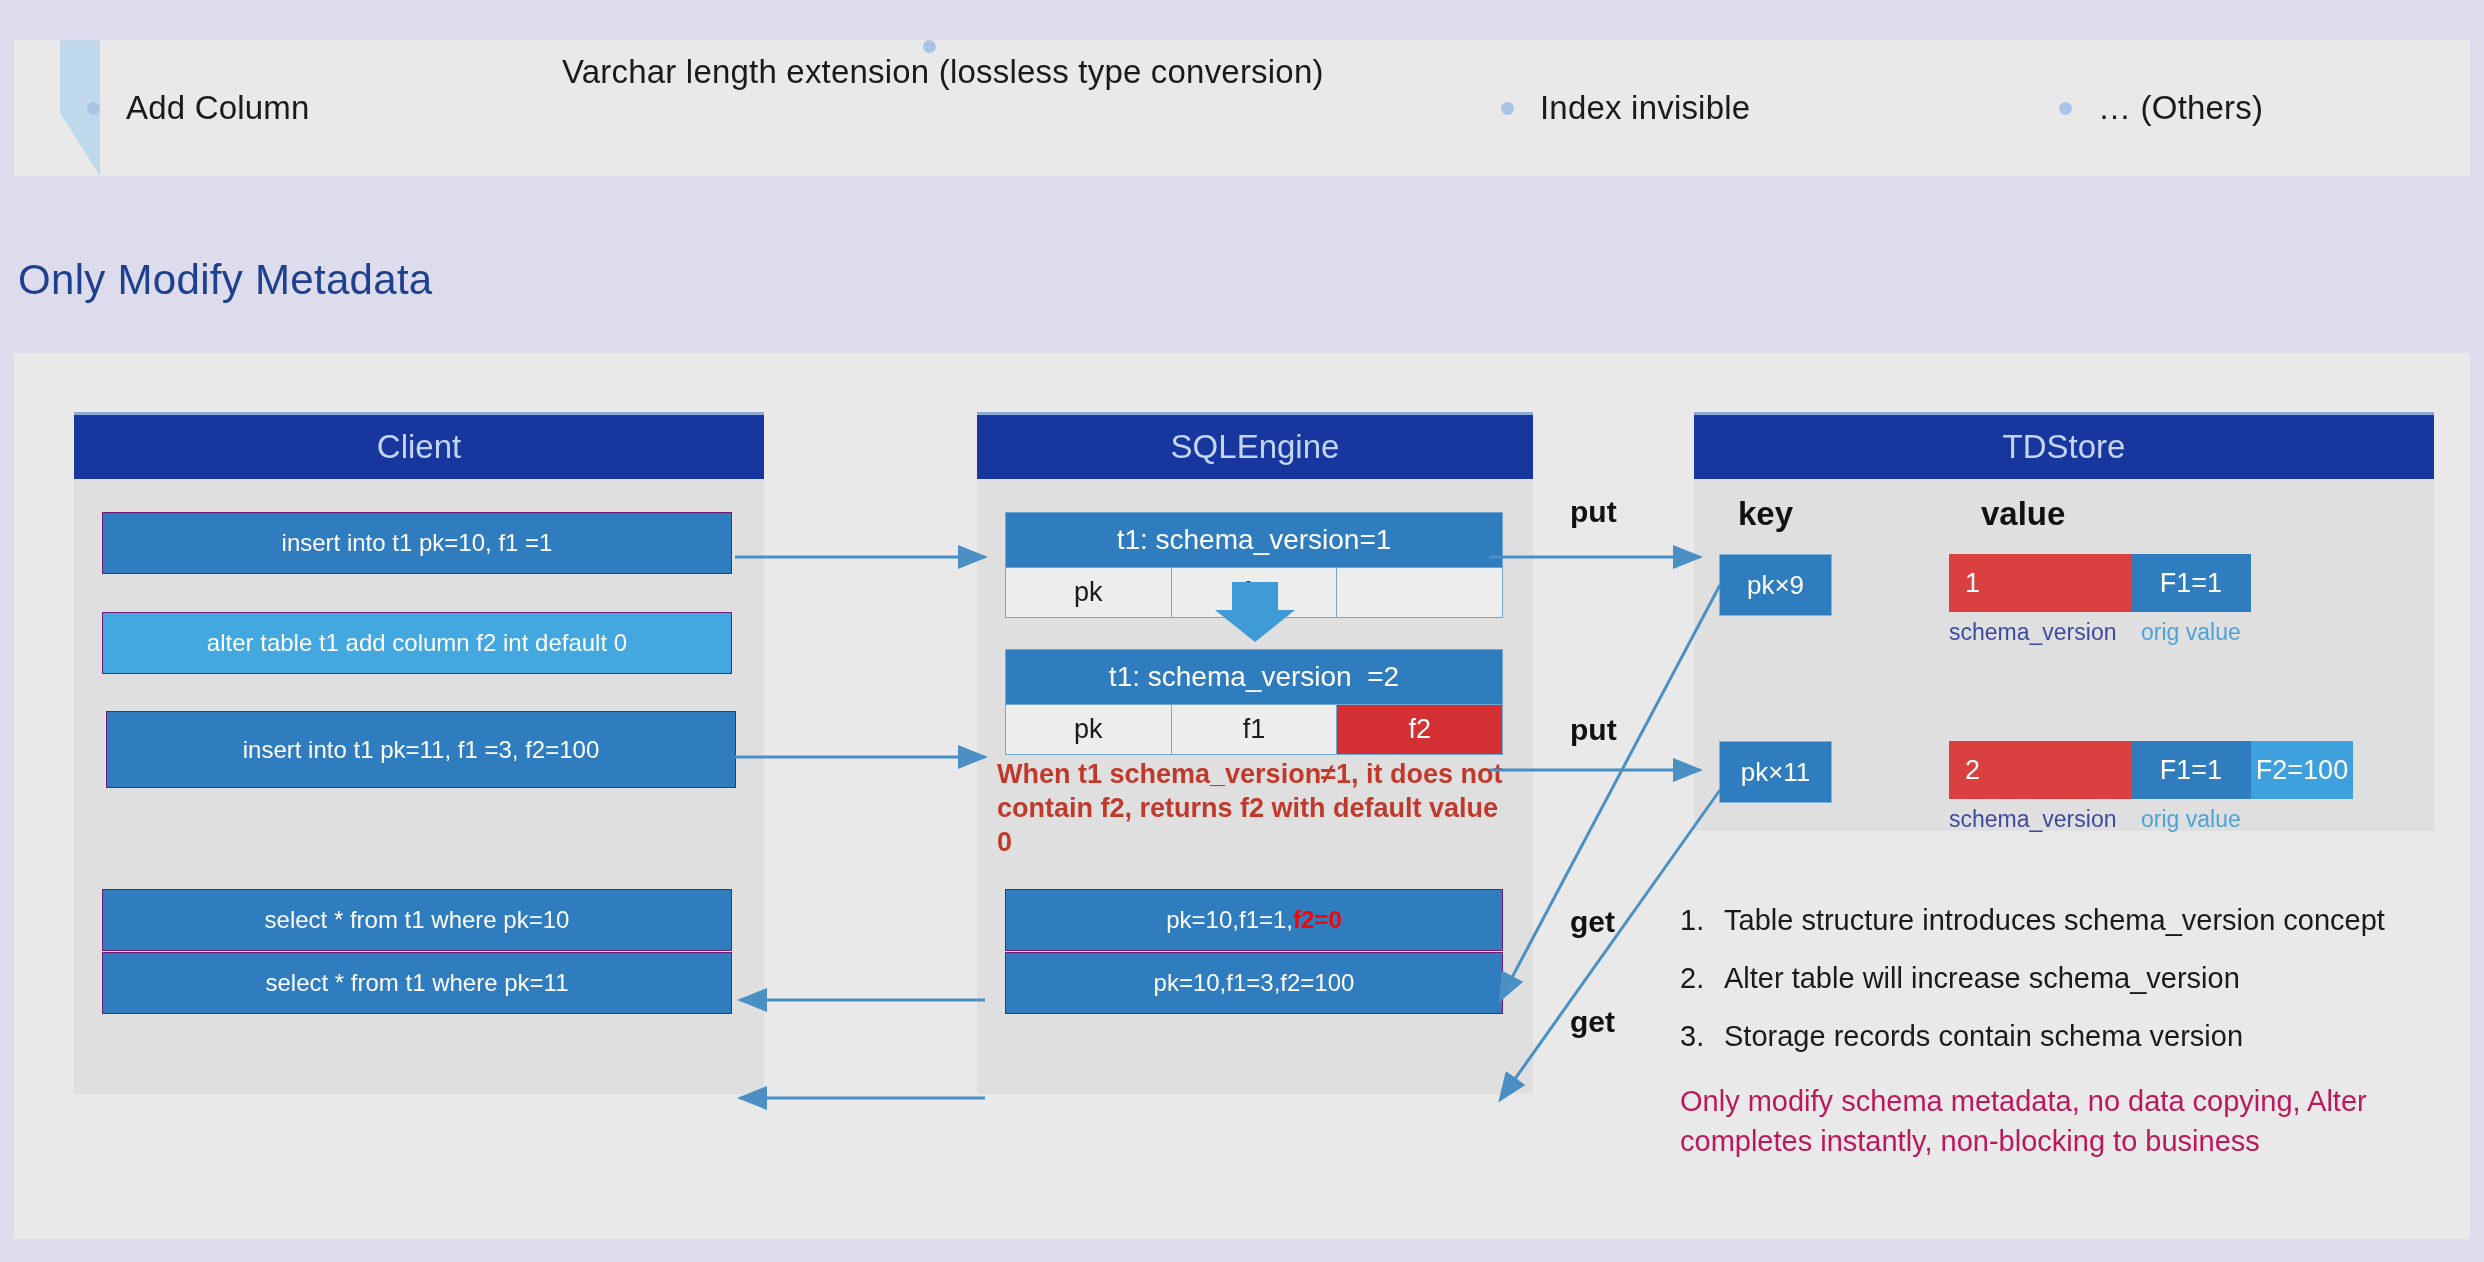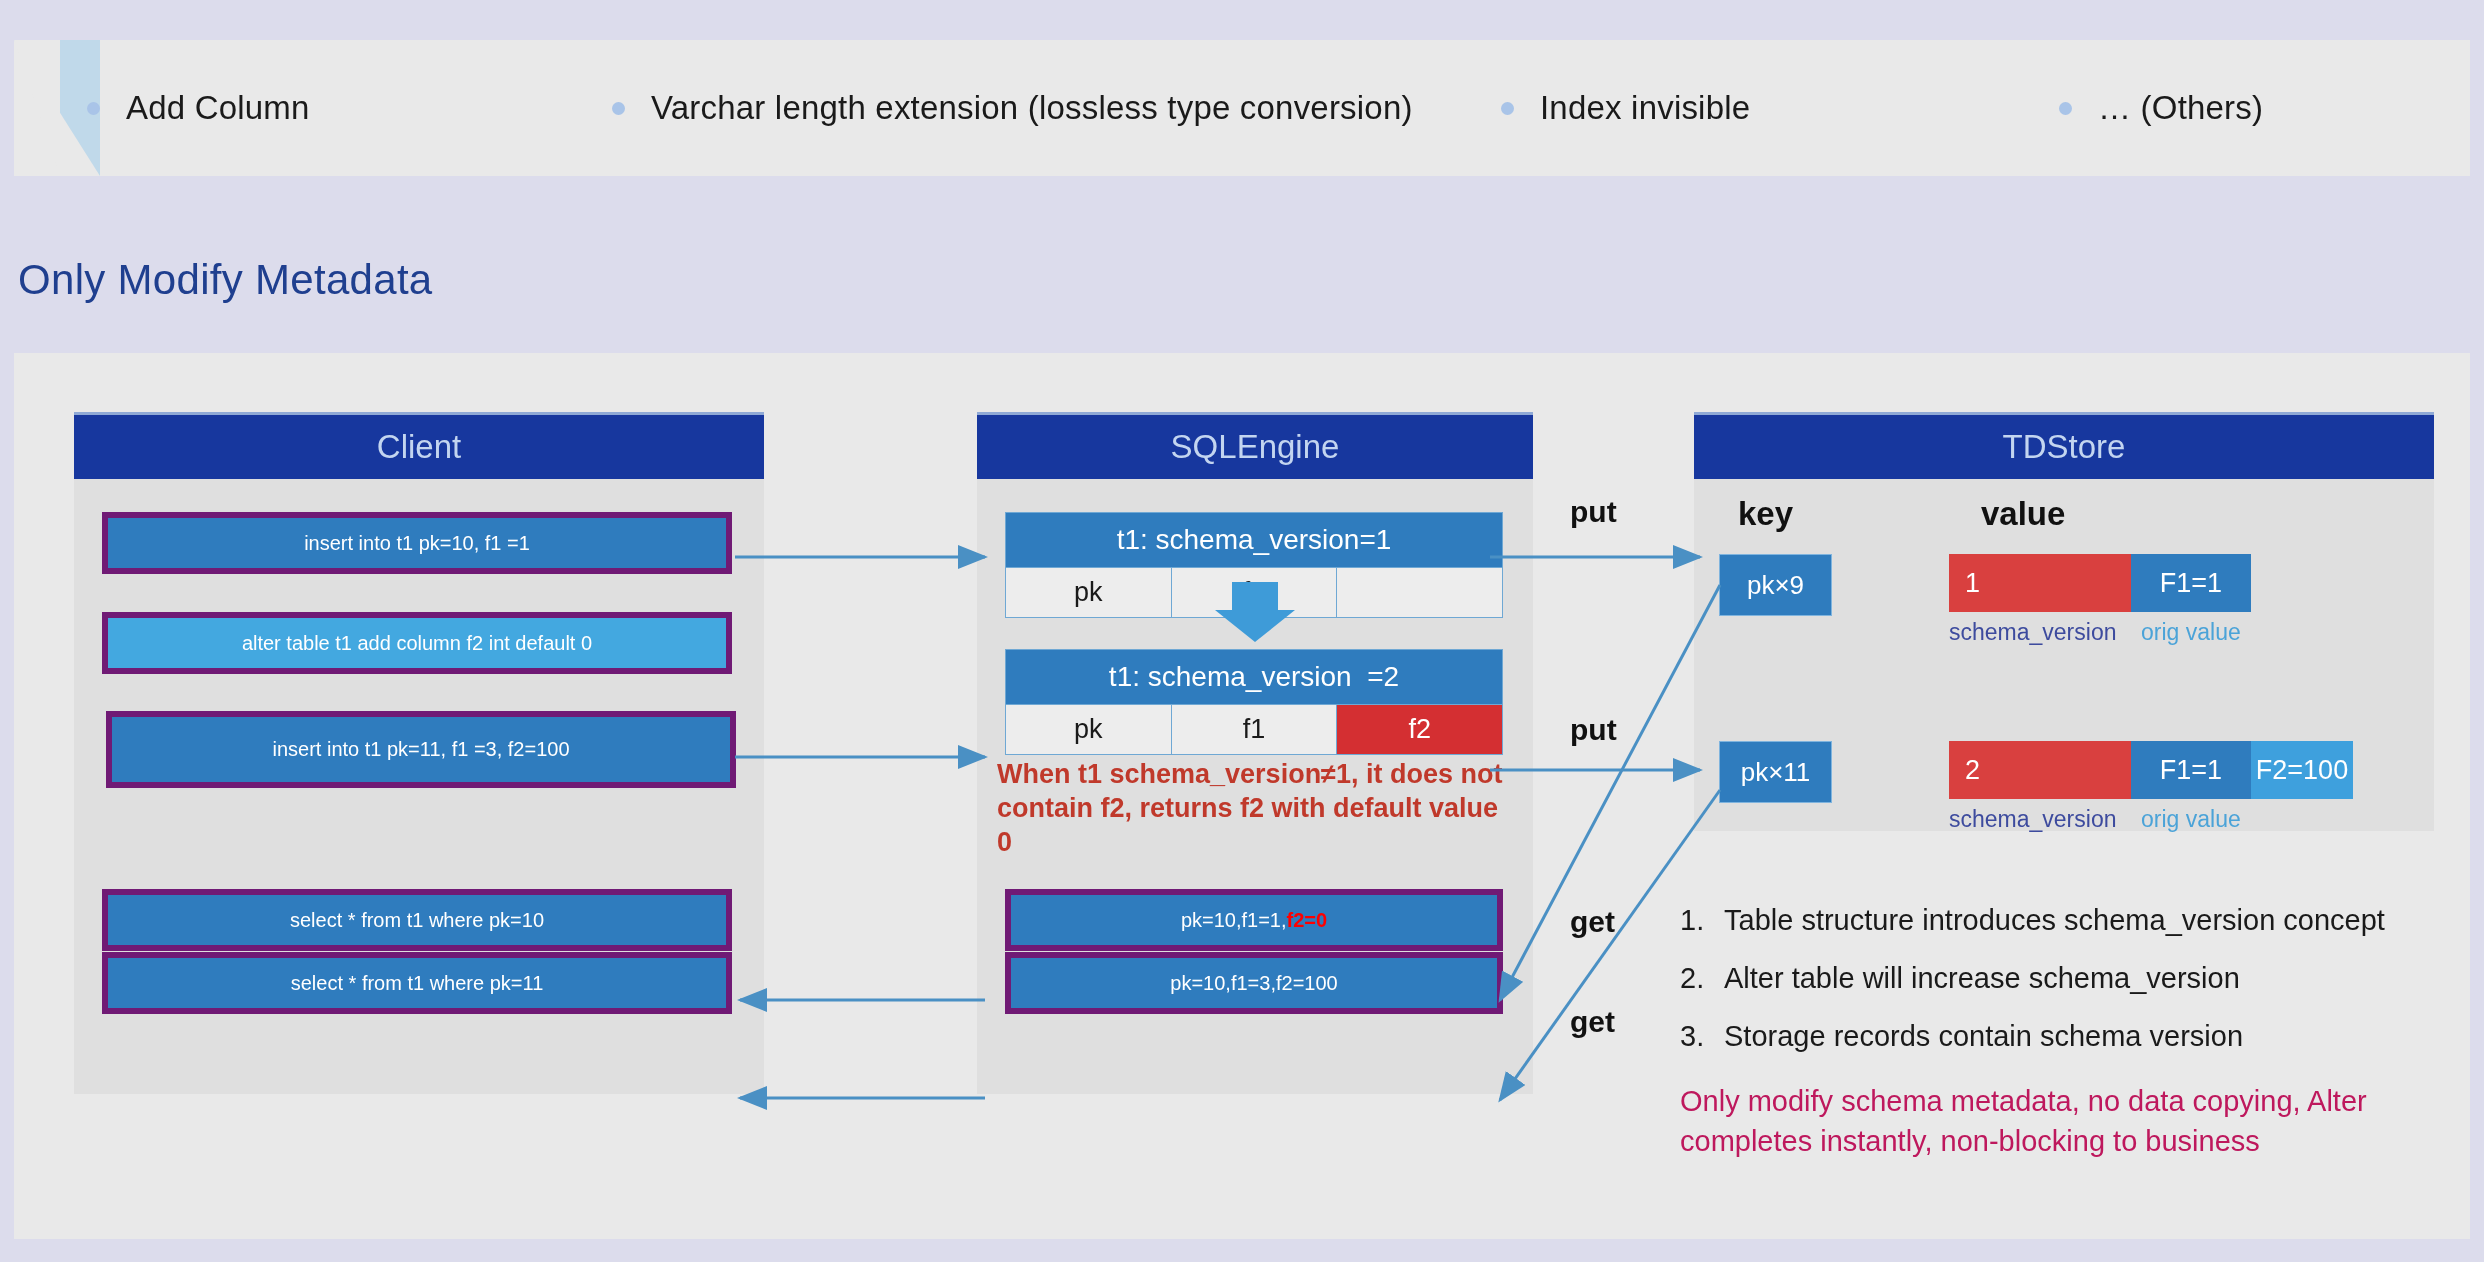"Varchar length extension (lossless type" .bi-1 { flex-direction: none -> column; left: 598px -> 548px }
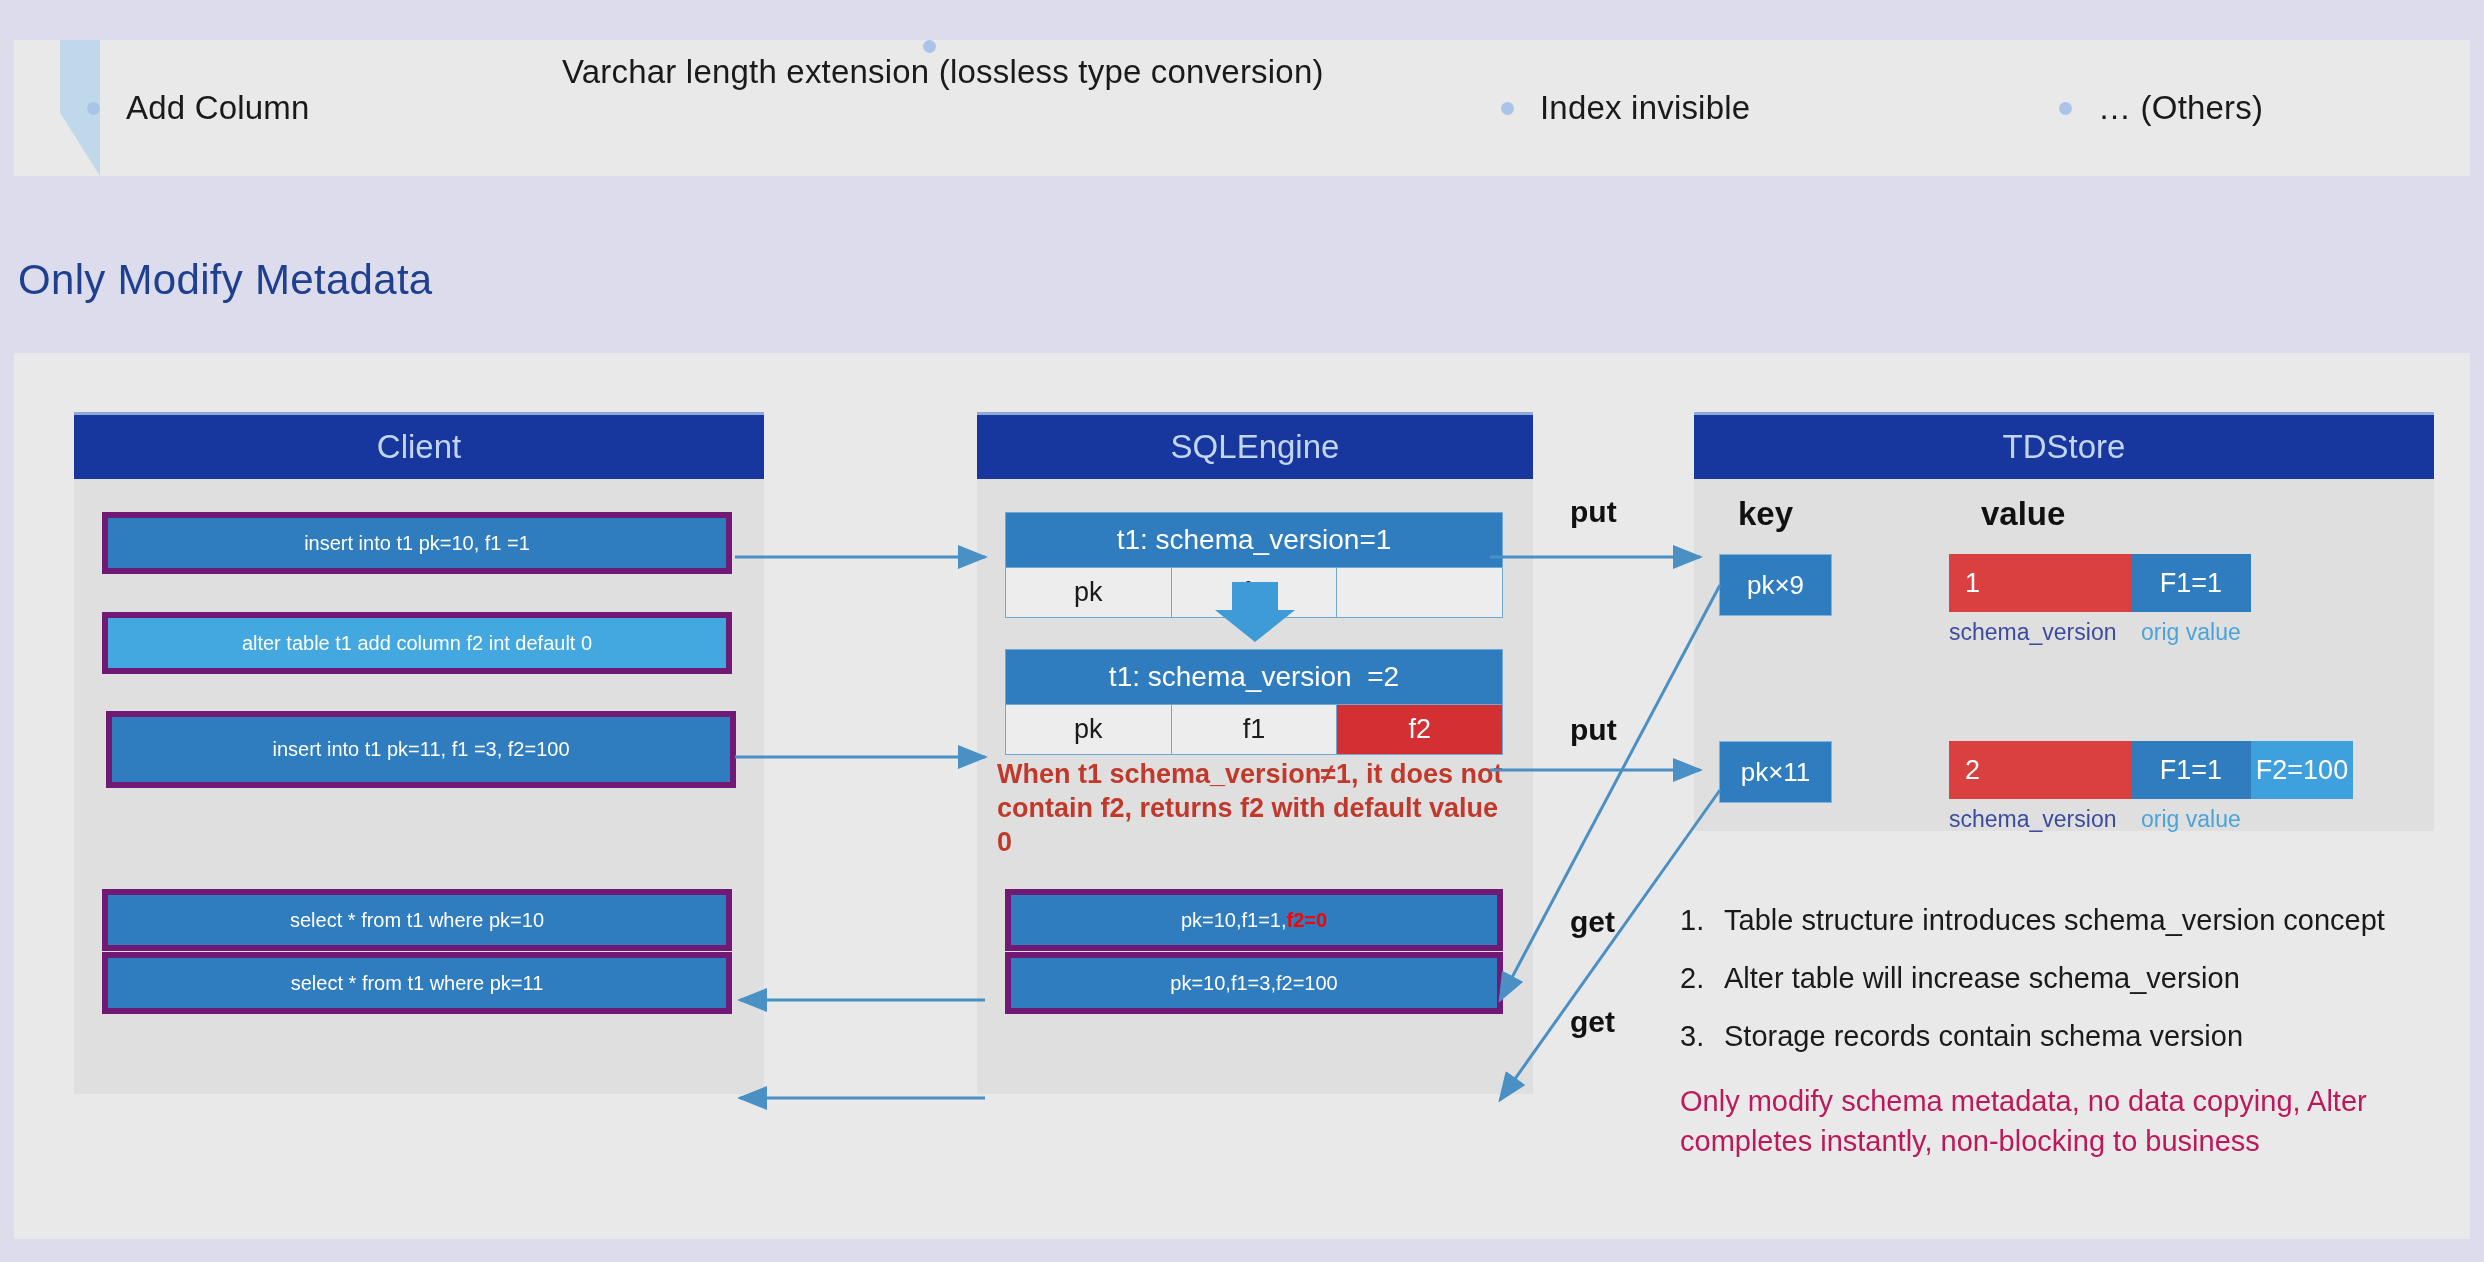"insert into t1 pk=10, f1" .cmd-box { border: 6px solid #701a75 -> 1px solid #701a75; font-size: 20px -> 24px }
